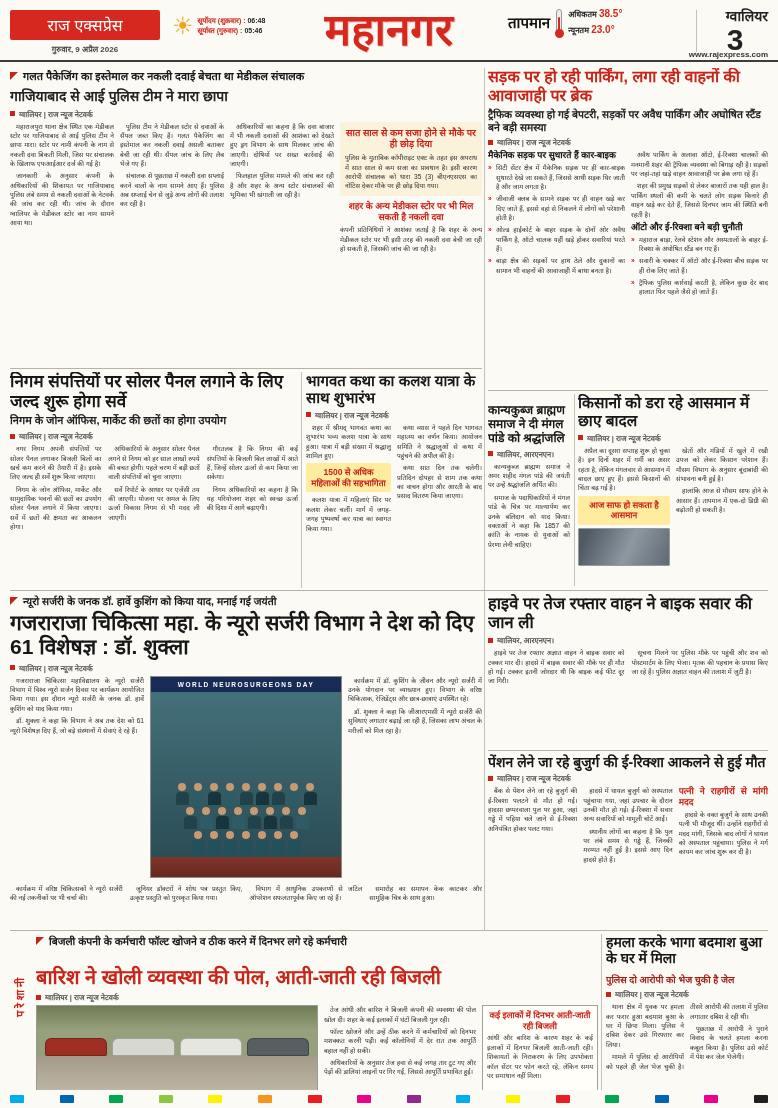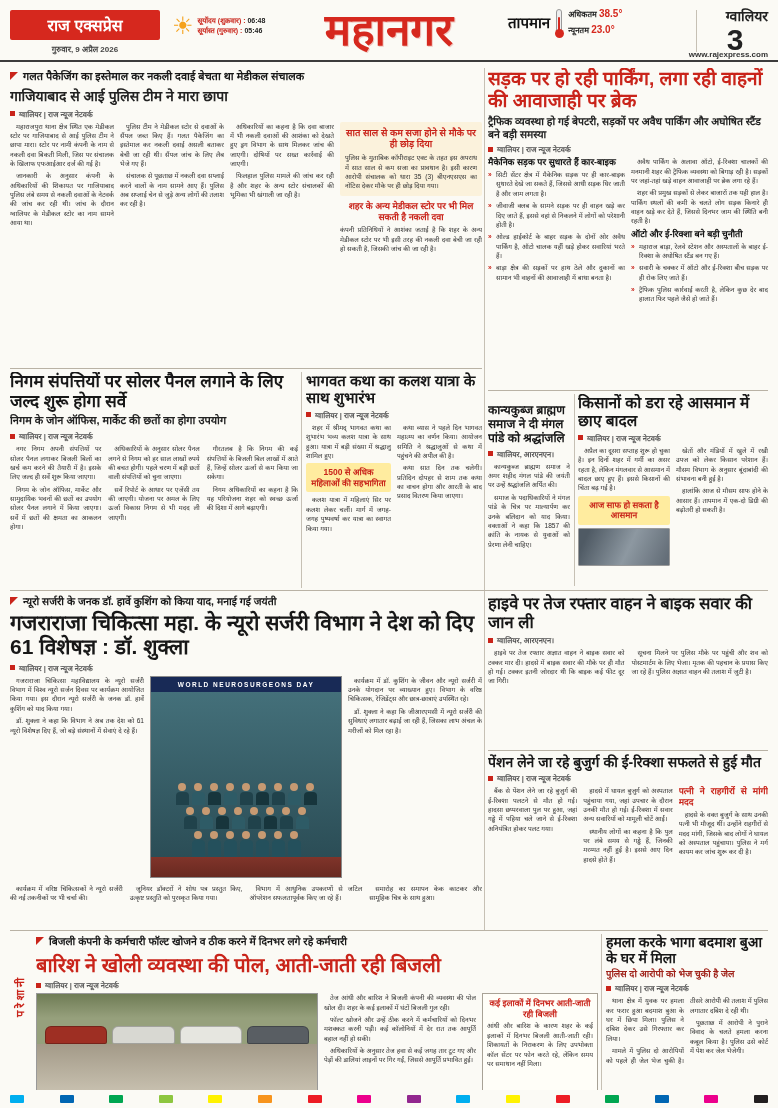"राज एक्सप्रेस" .logo-box { font-weight: bold -> normal }
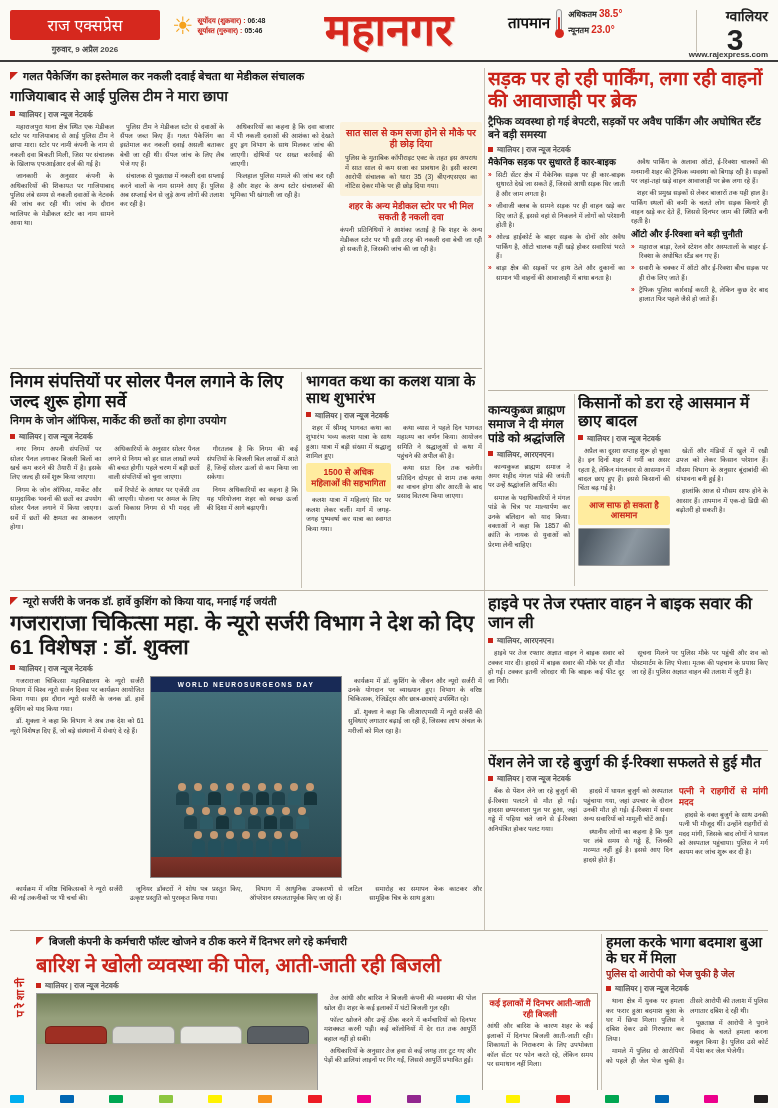"सड़क पर हो रही पार्किंग," h2.hl { font-size: 19px -> 16px }
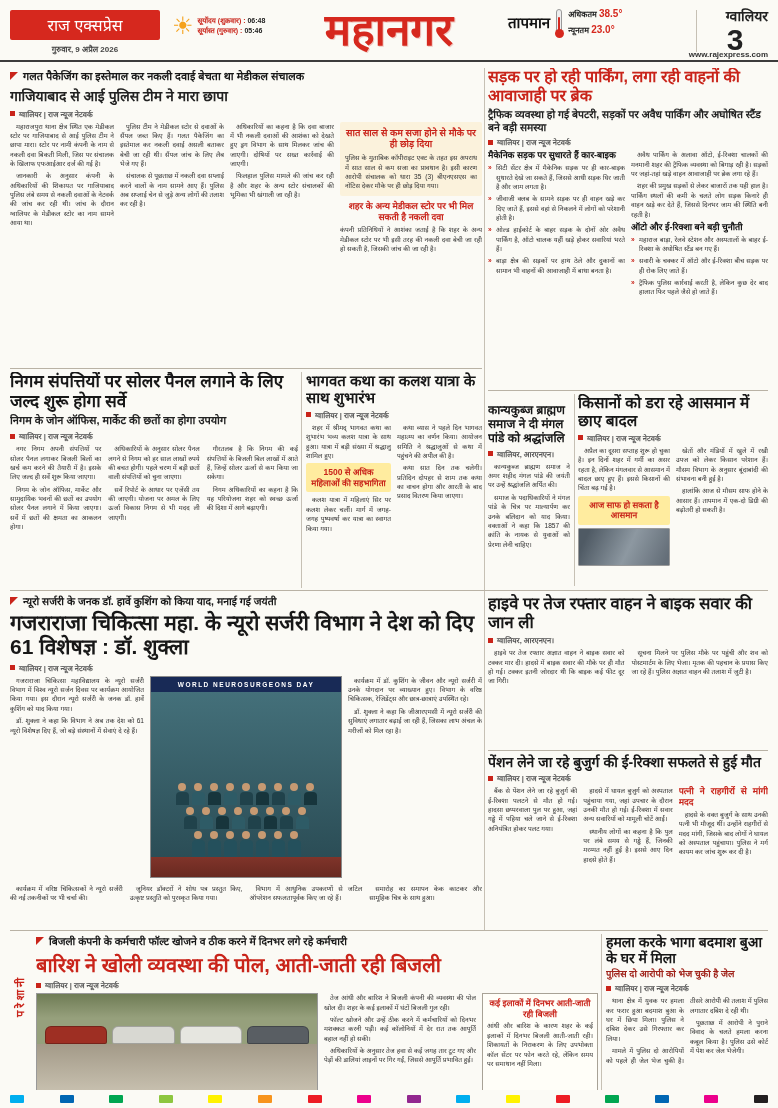"पेंशन लेने जा रहे बुजुर्ग" h2.hl { text: सफलते -> आकलने }
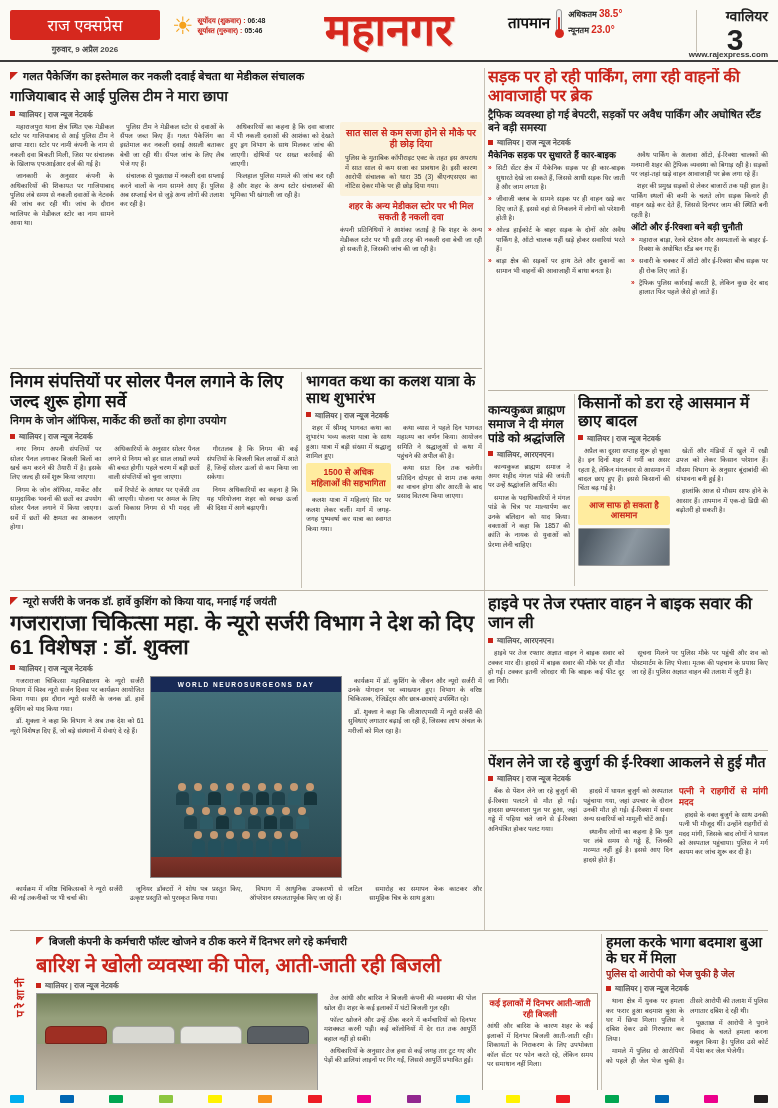"बारिश ने खोली व्यवस्था की" h2.hl { margin-top: 6px -> 18px }
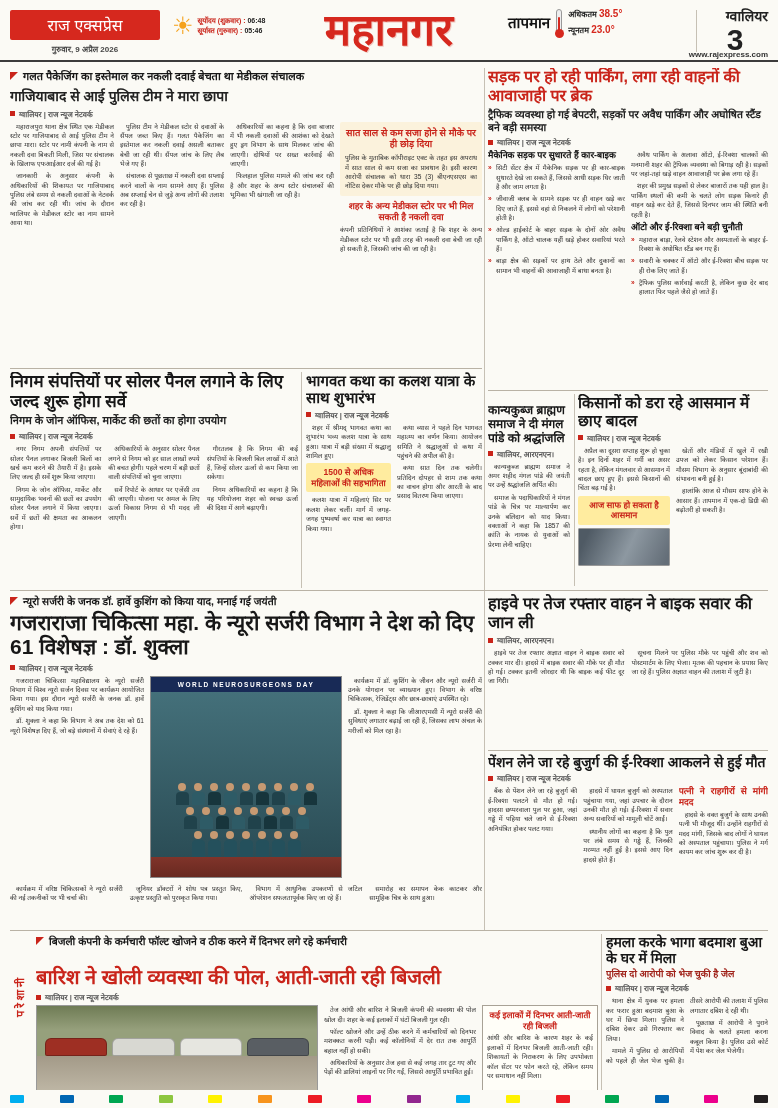"पुलिस दो आरोपी को भेज" p.sub { margin-top: 2px -> 8px }
